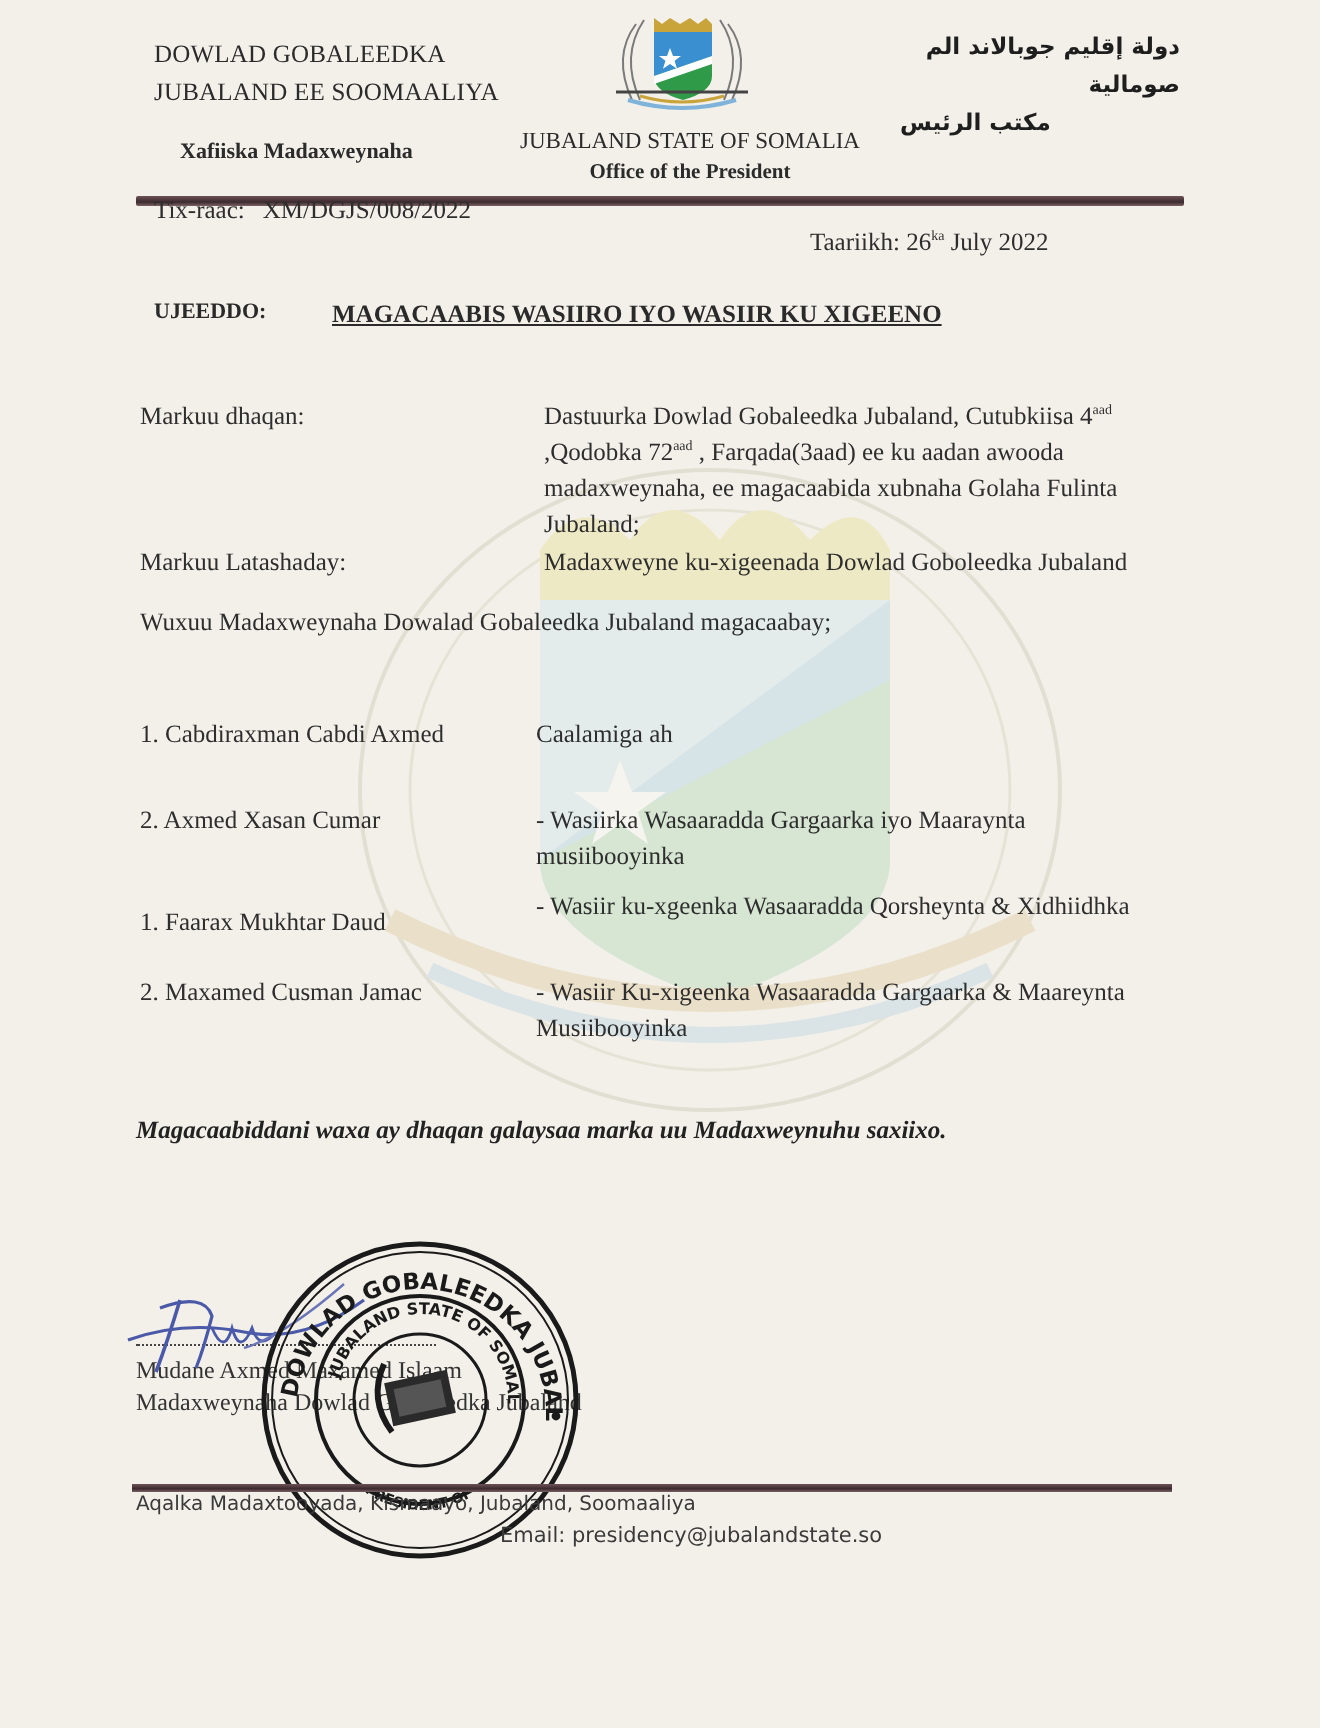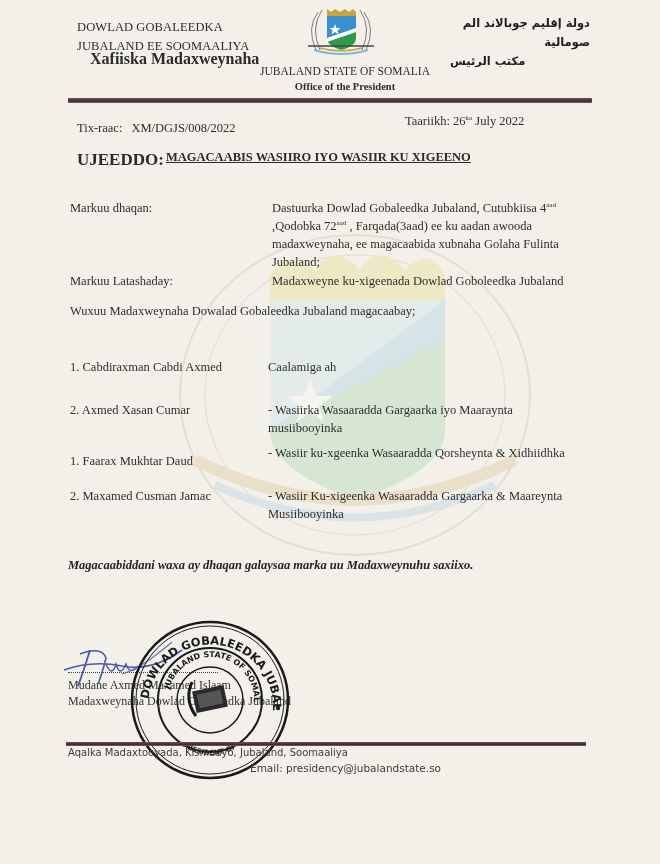"Xafiiska Madaxweynaha" .hdr-office-left { font-size: 16px -> 11px; top: 50px -> 70px }
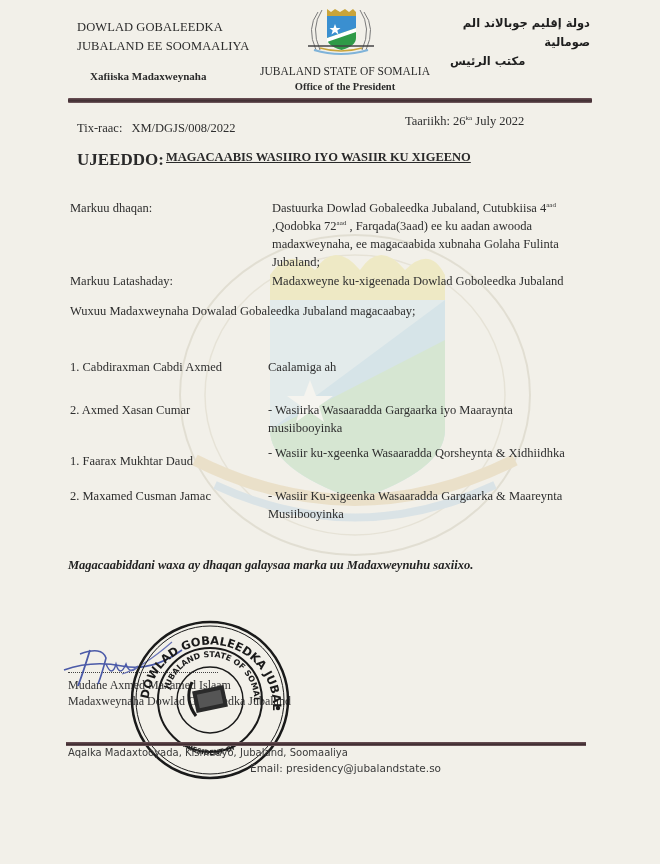"Tix-raac: XM/DGJS/008/2022" .ref { top: 119px -> 96px }
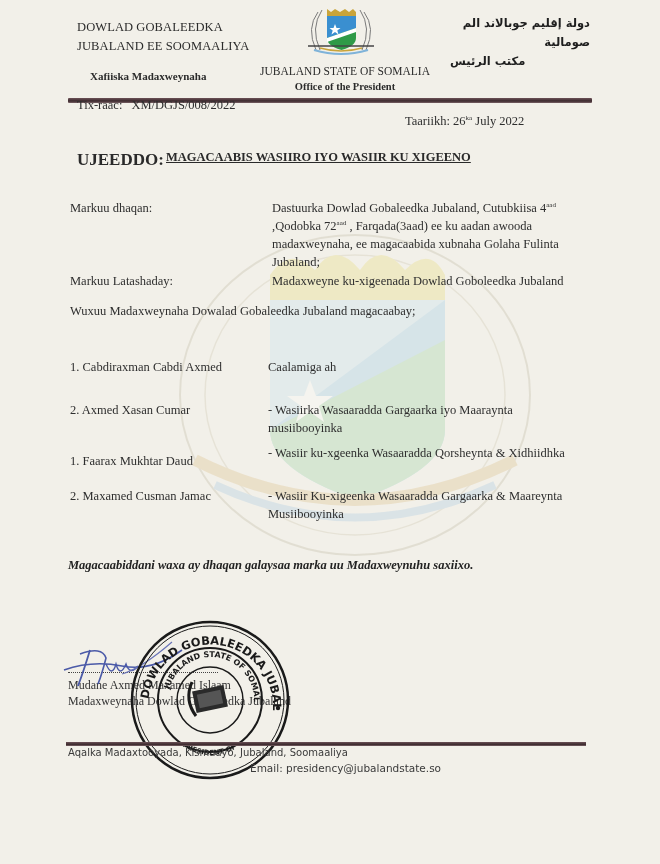"UJEEDDO:" .subject-label { font-size: 17px -> 11px }
